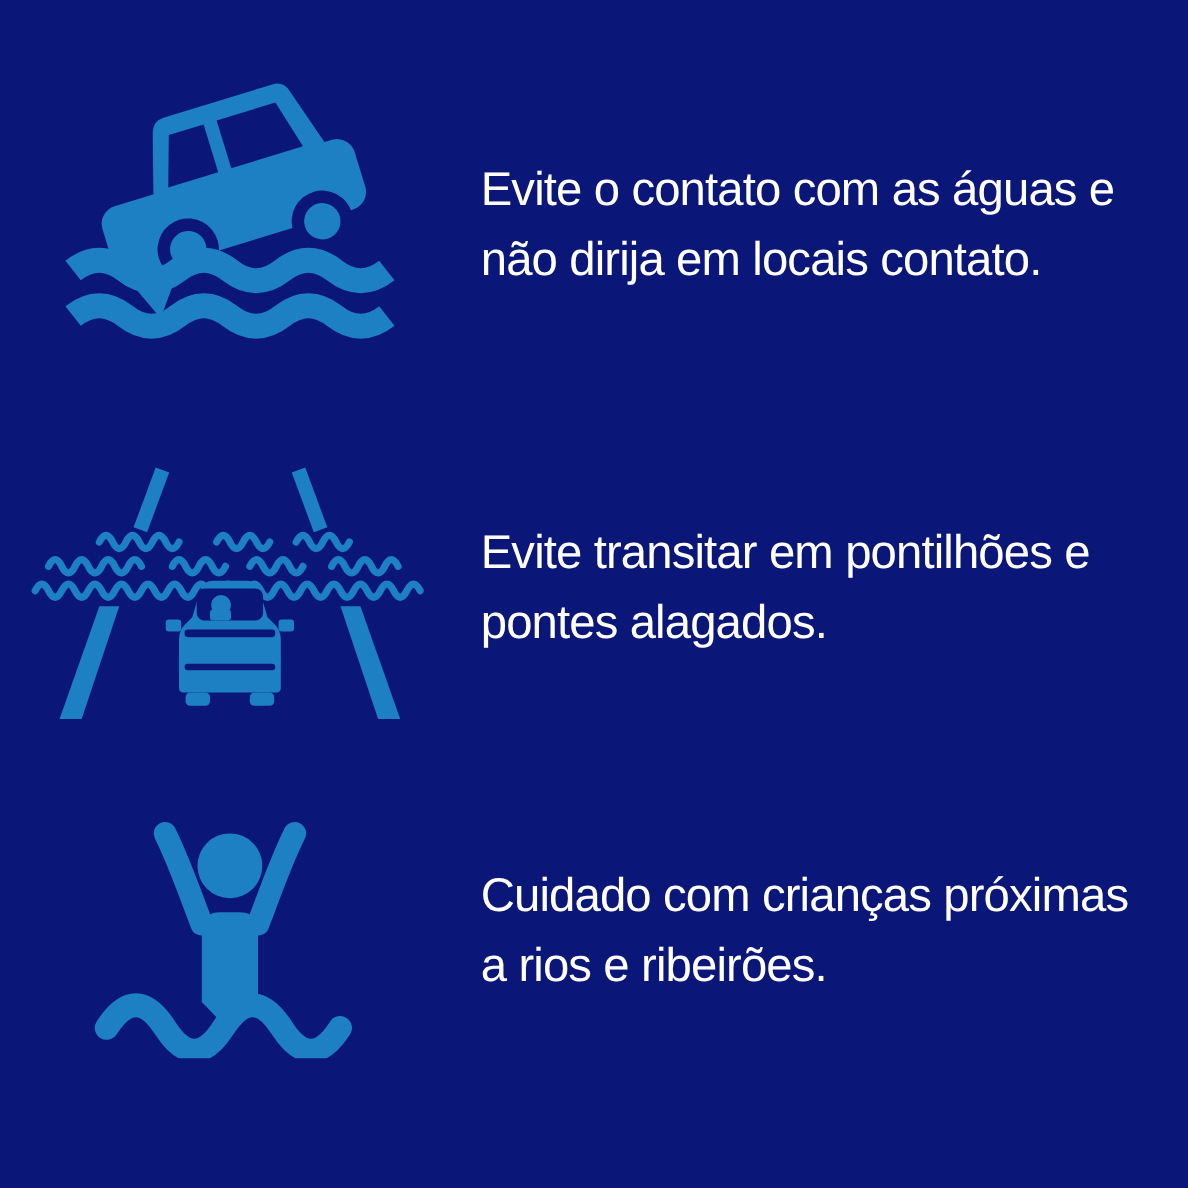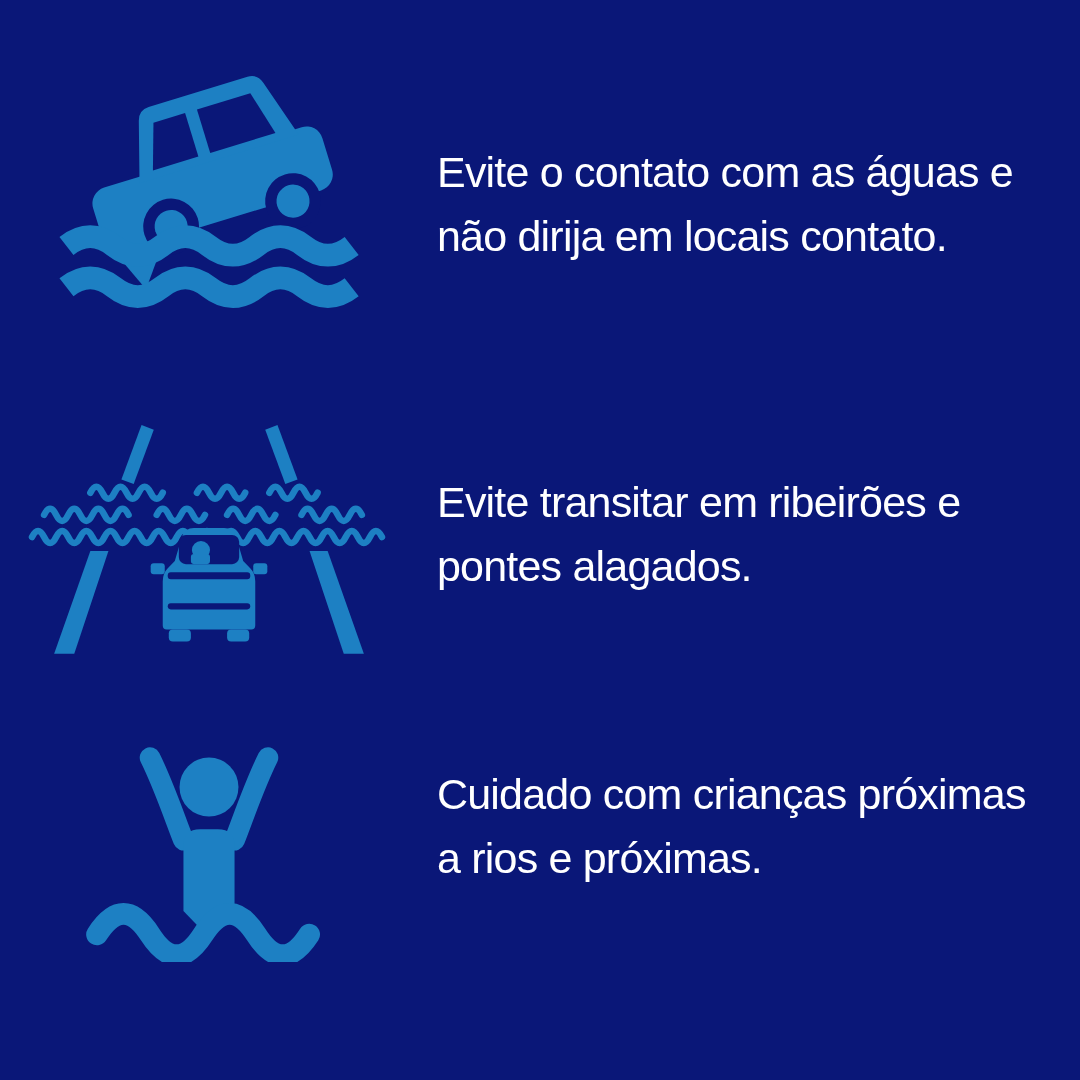"Evite transitar em ribeirões e" div.line { text: ribeirões -> pontilhões }
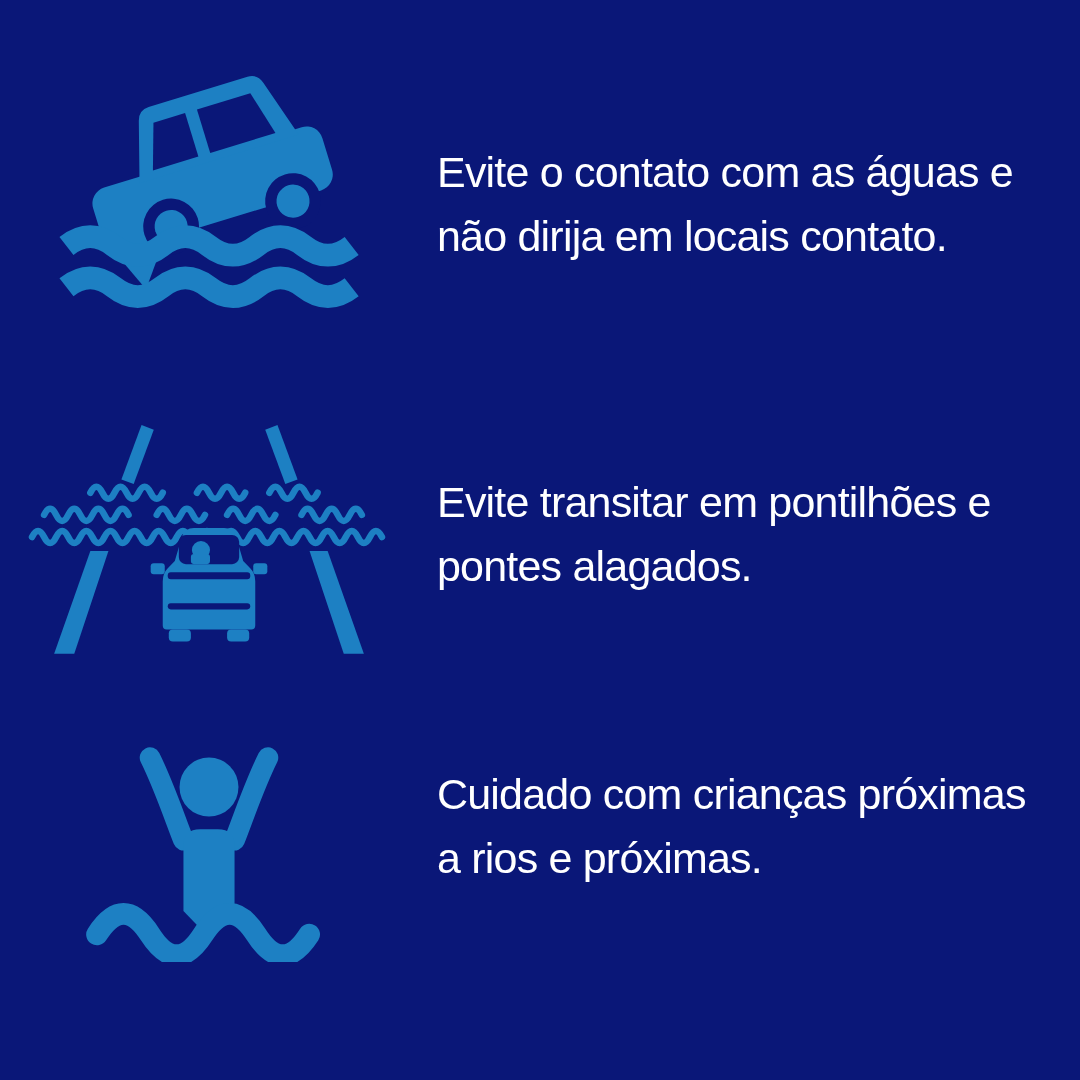"Cuidado com crianças próximas" #text-3 { top: 762px -> 782px }
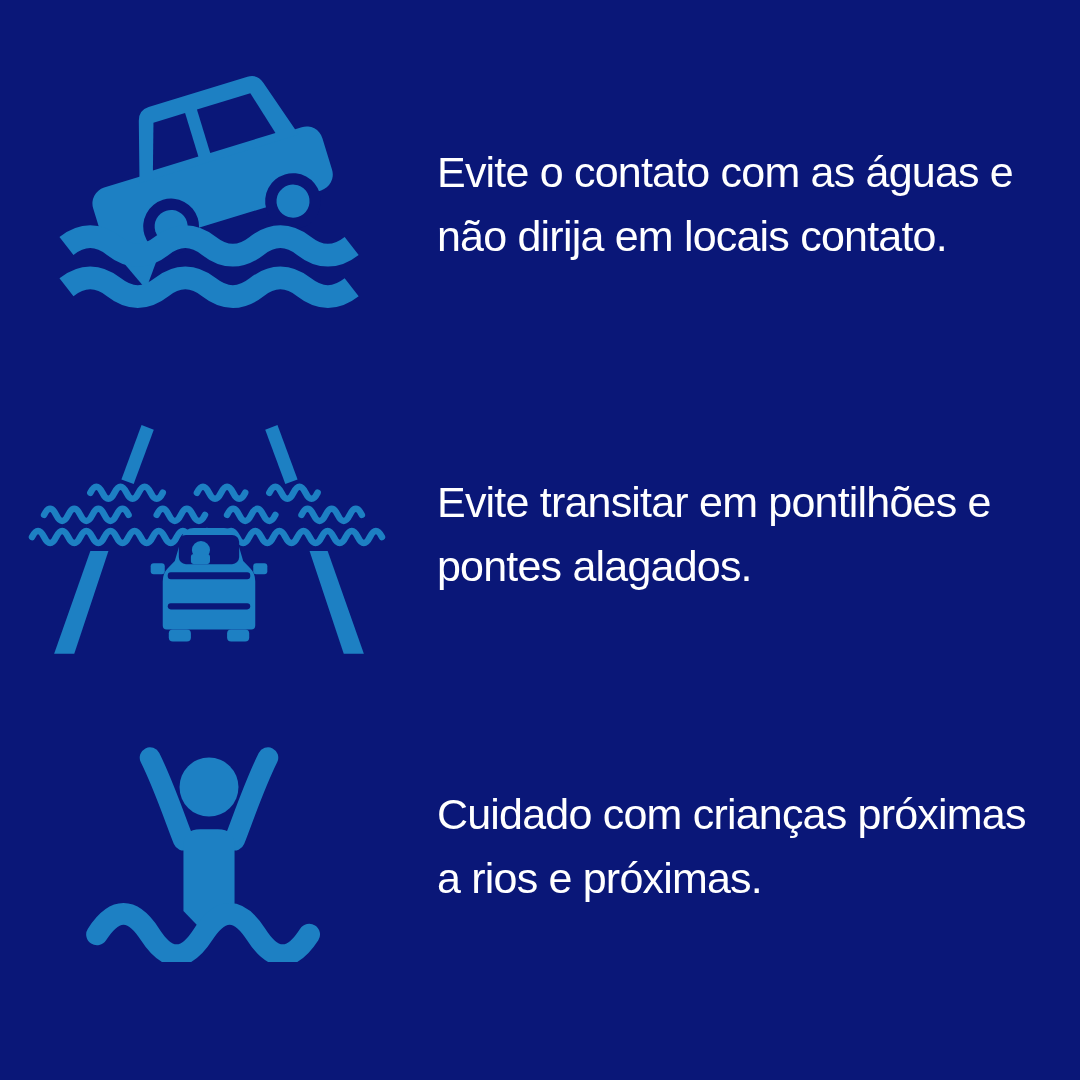"a rios e próximas." div.line { text: próximas -> ribeirões }
